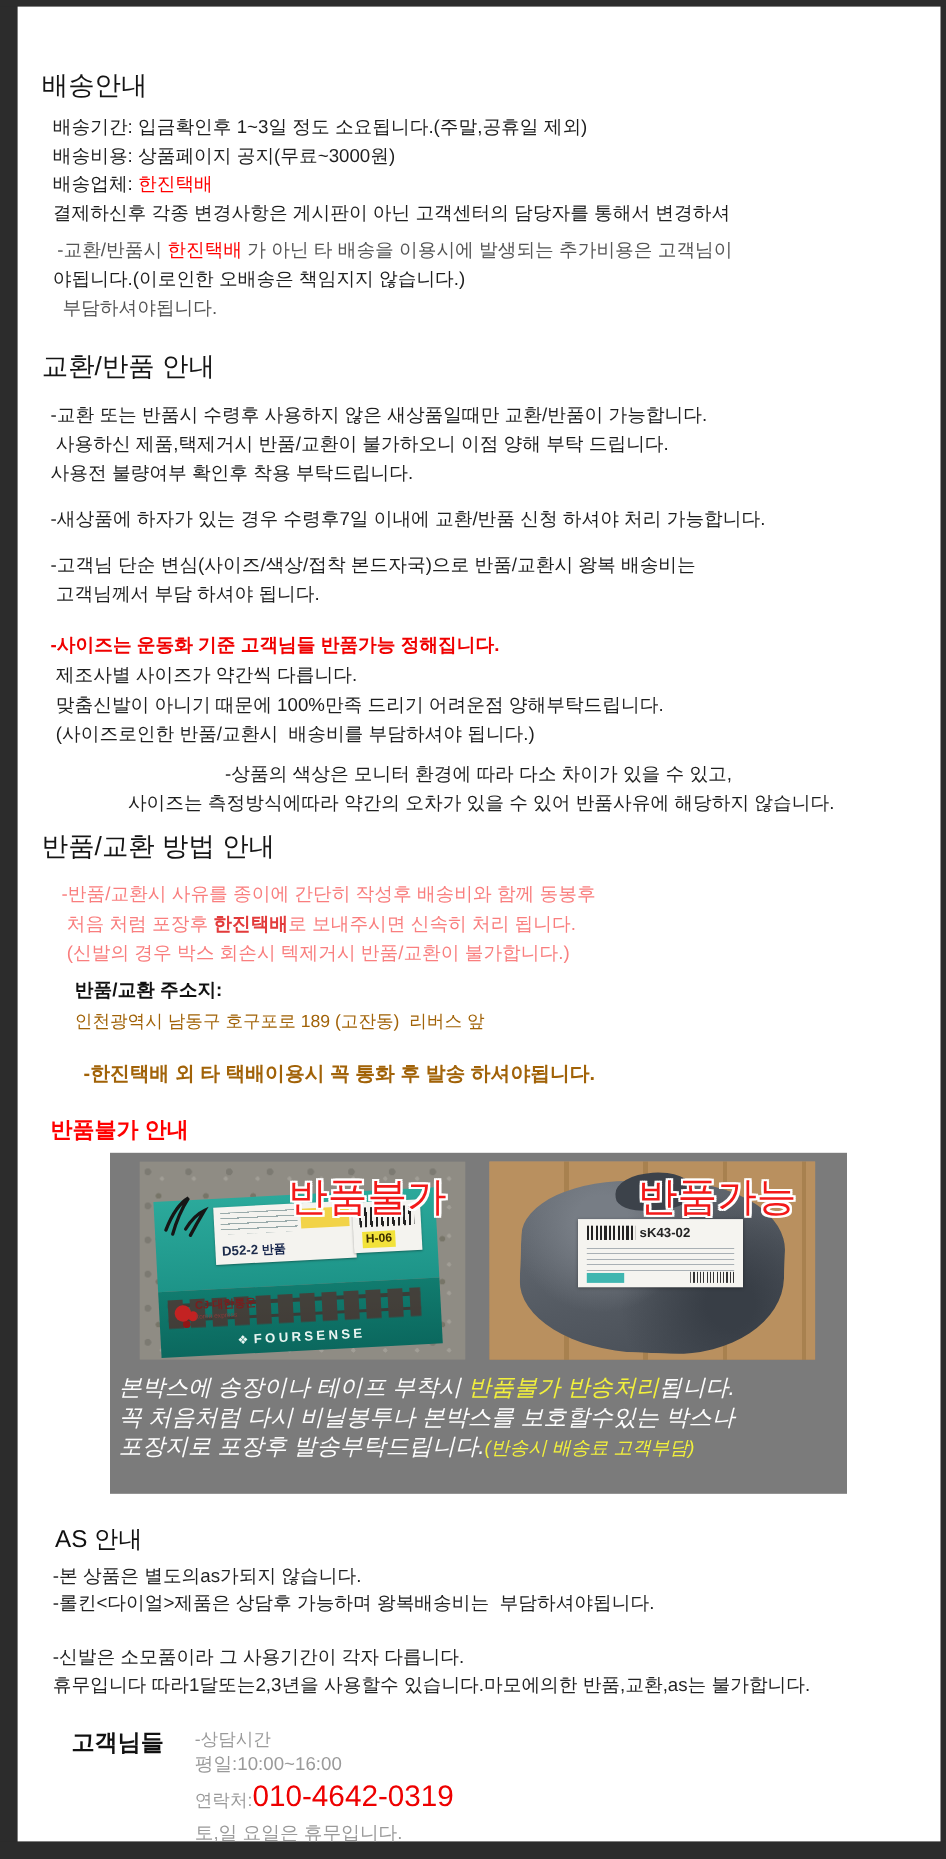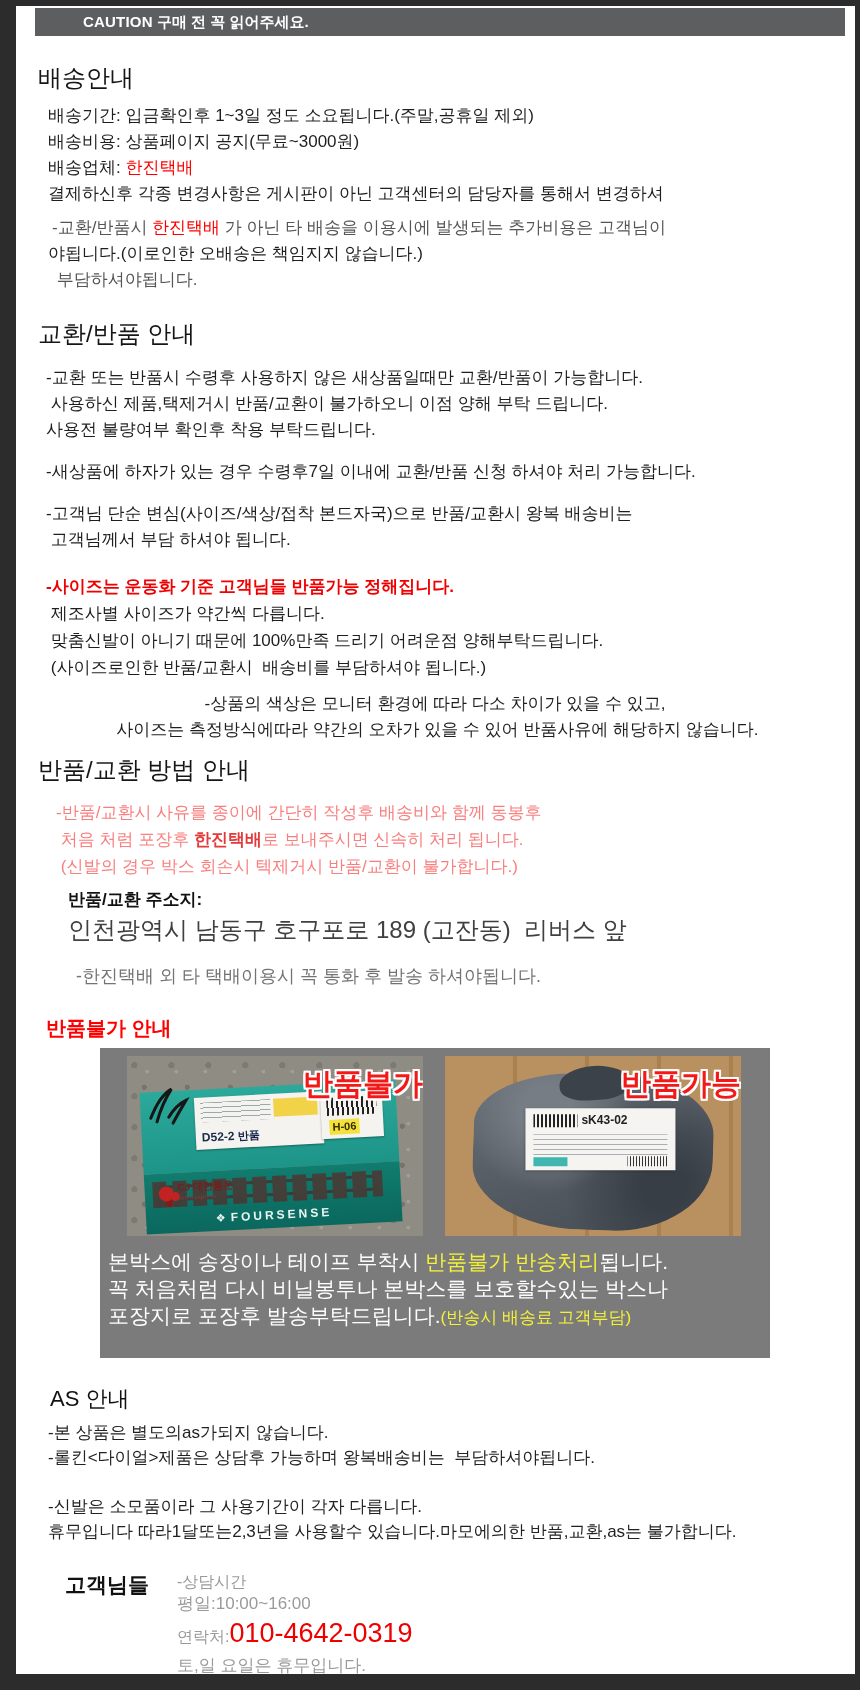"CAUTION 구매 전 꼭 읽어주세요." div.caution-bar { html: <div><b>CAUTION</b><span> 구매 전 꼭 읽어주세요.</span></div> -> none }
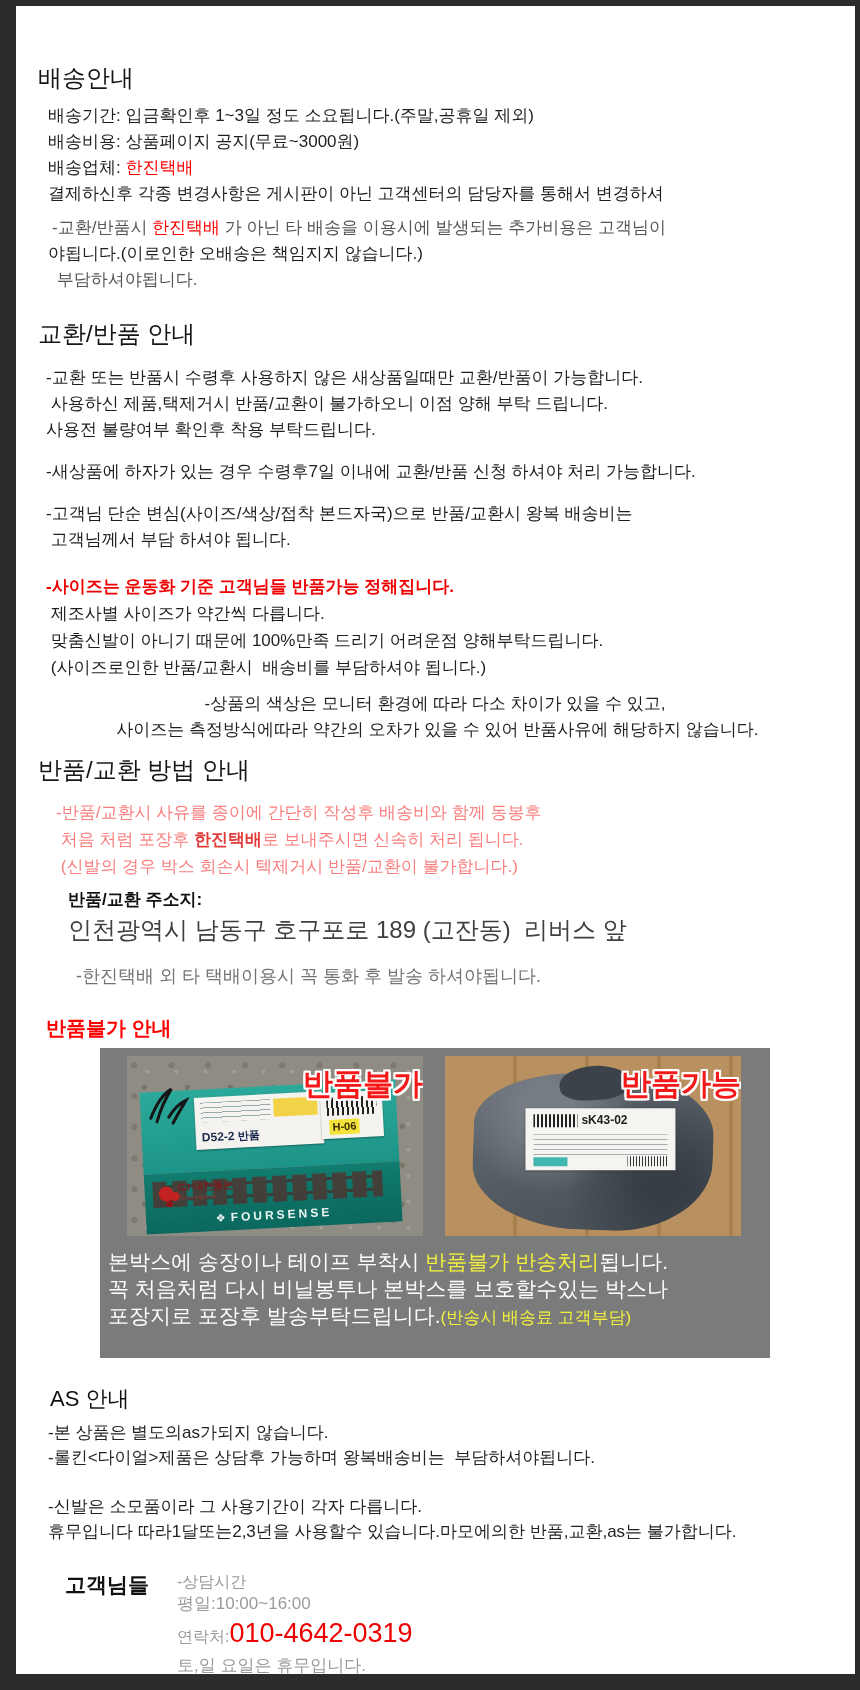"인천광역시 남동구 호구포로 189 (고잔동)" .addr { color: #404040 -> #a16207; font-size: 24px -> 16px }
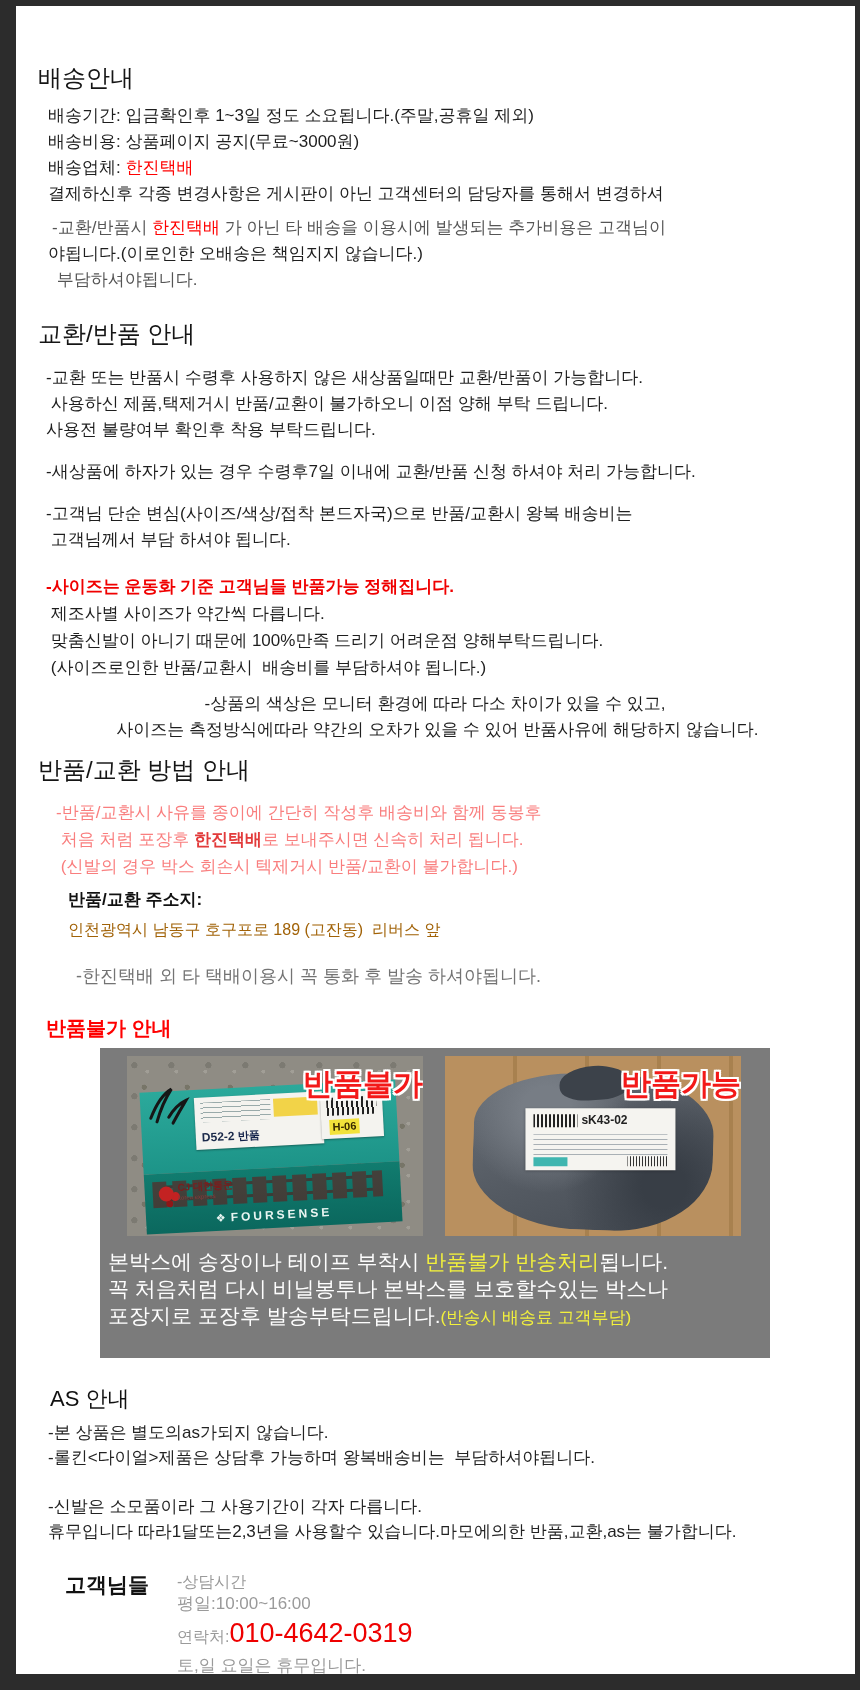"-한진택배 외 타 택배이용시 꼭" .courier-warning { color: #737373 -> #a16207; font-weight: 400 -> 700 }
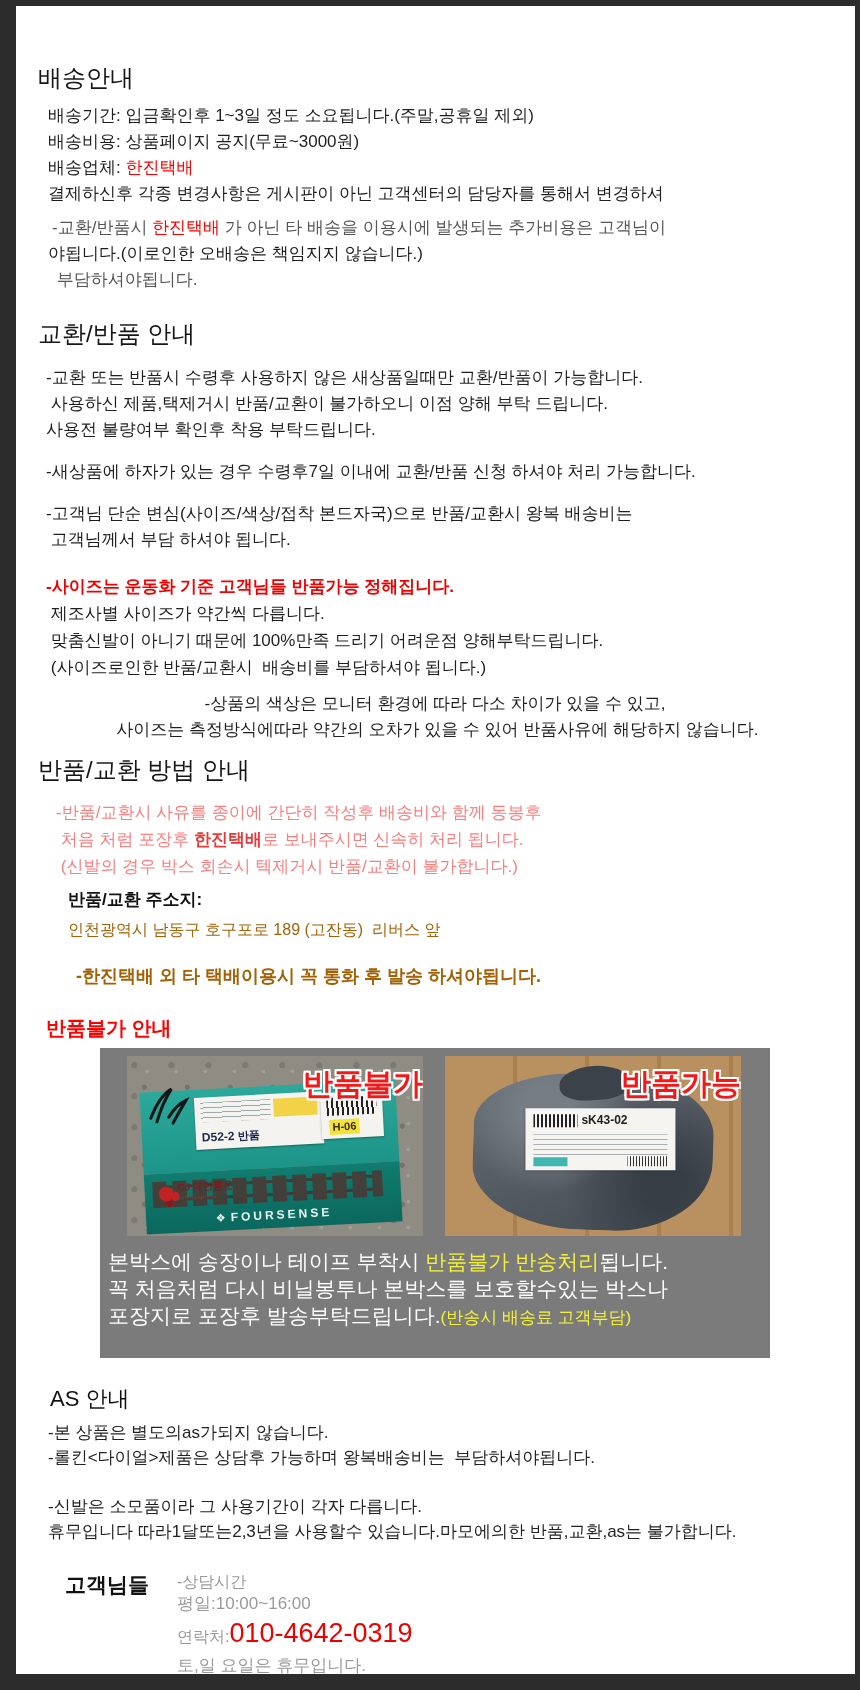"반품불가" .overlay-label { font-size: 30px -> 36px; font-weight: 700 -> 400; right: 0 -> 17px }
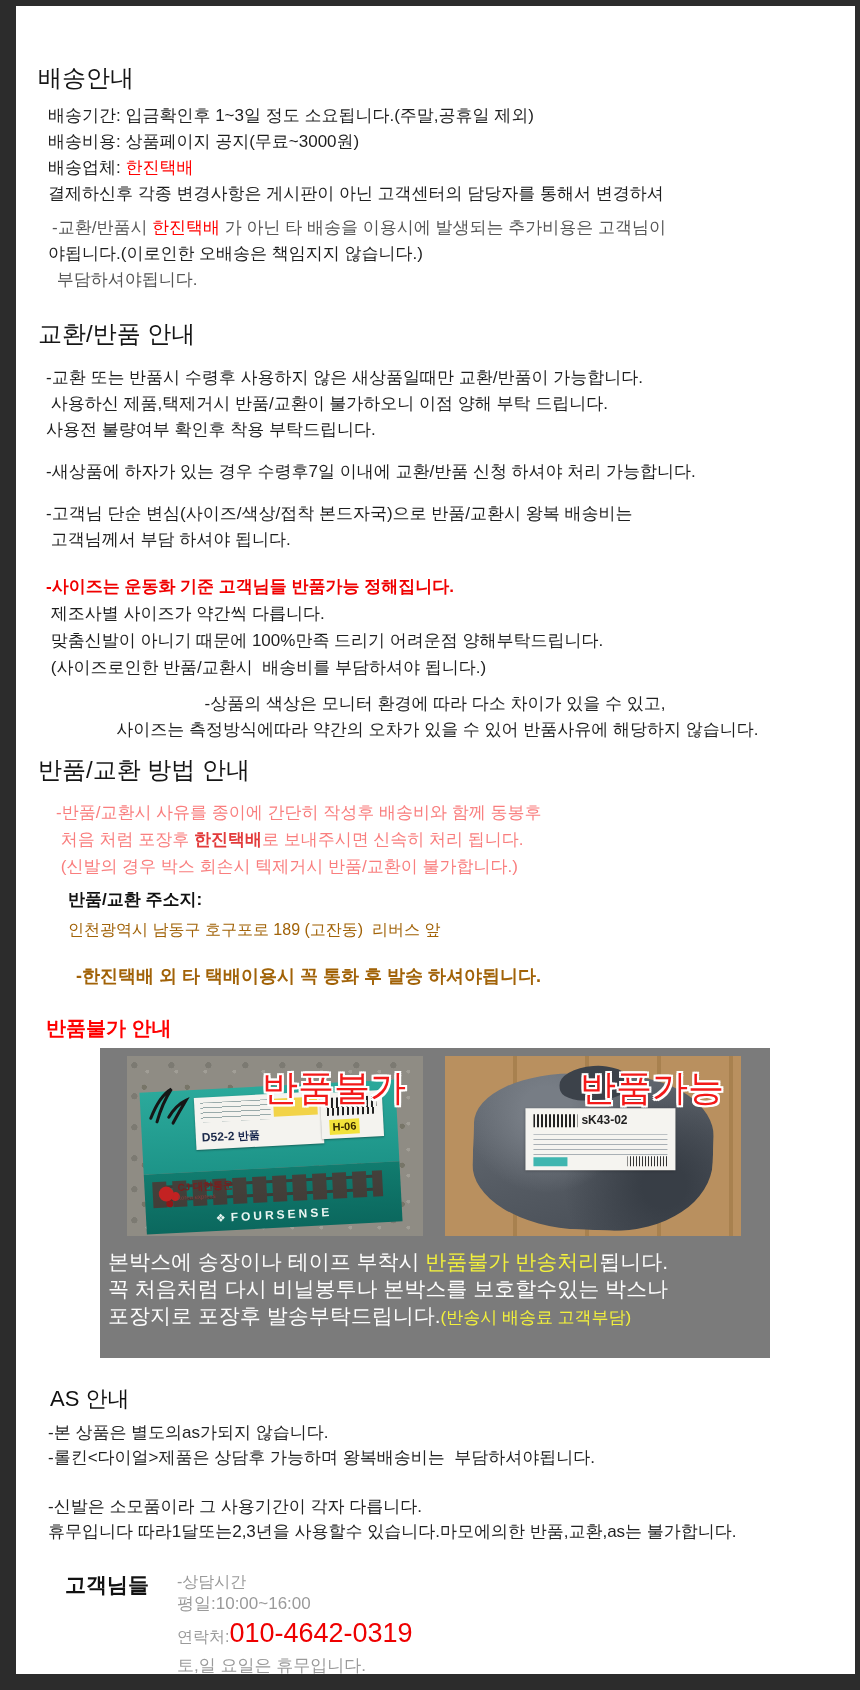"본박스에 송장이나 테이프 부착시 반품불가" .box-text { font-style: none -> italic }
